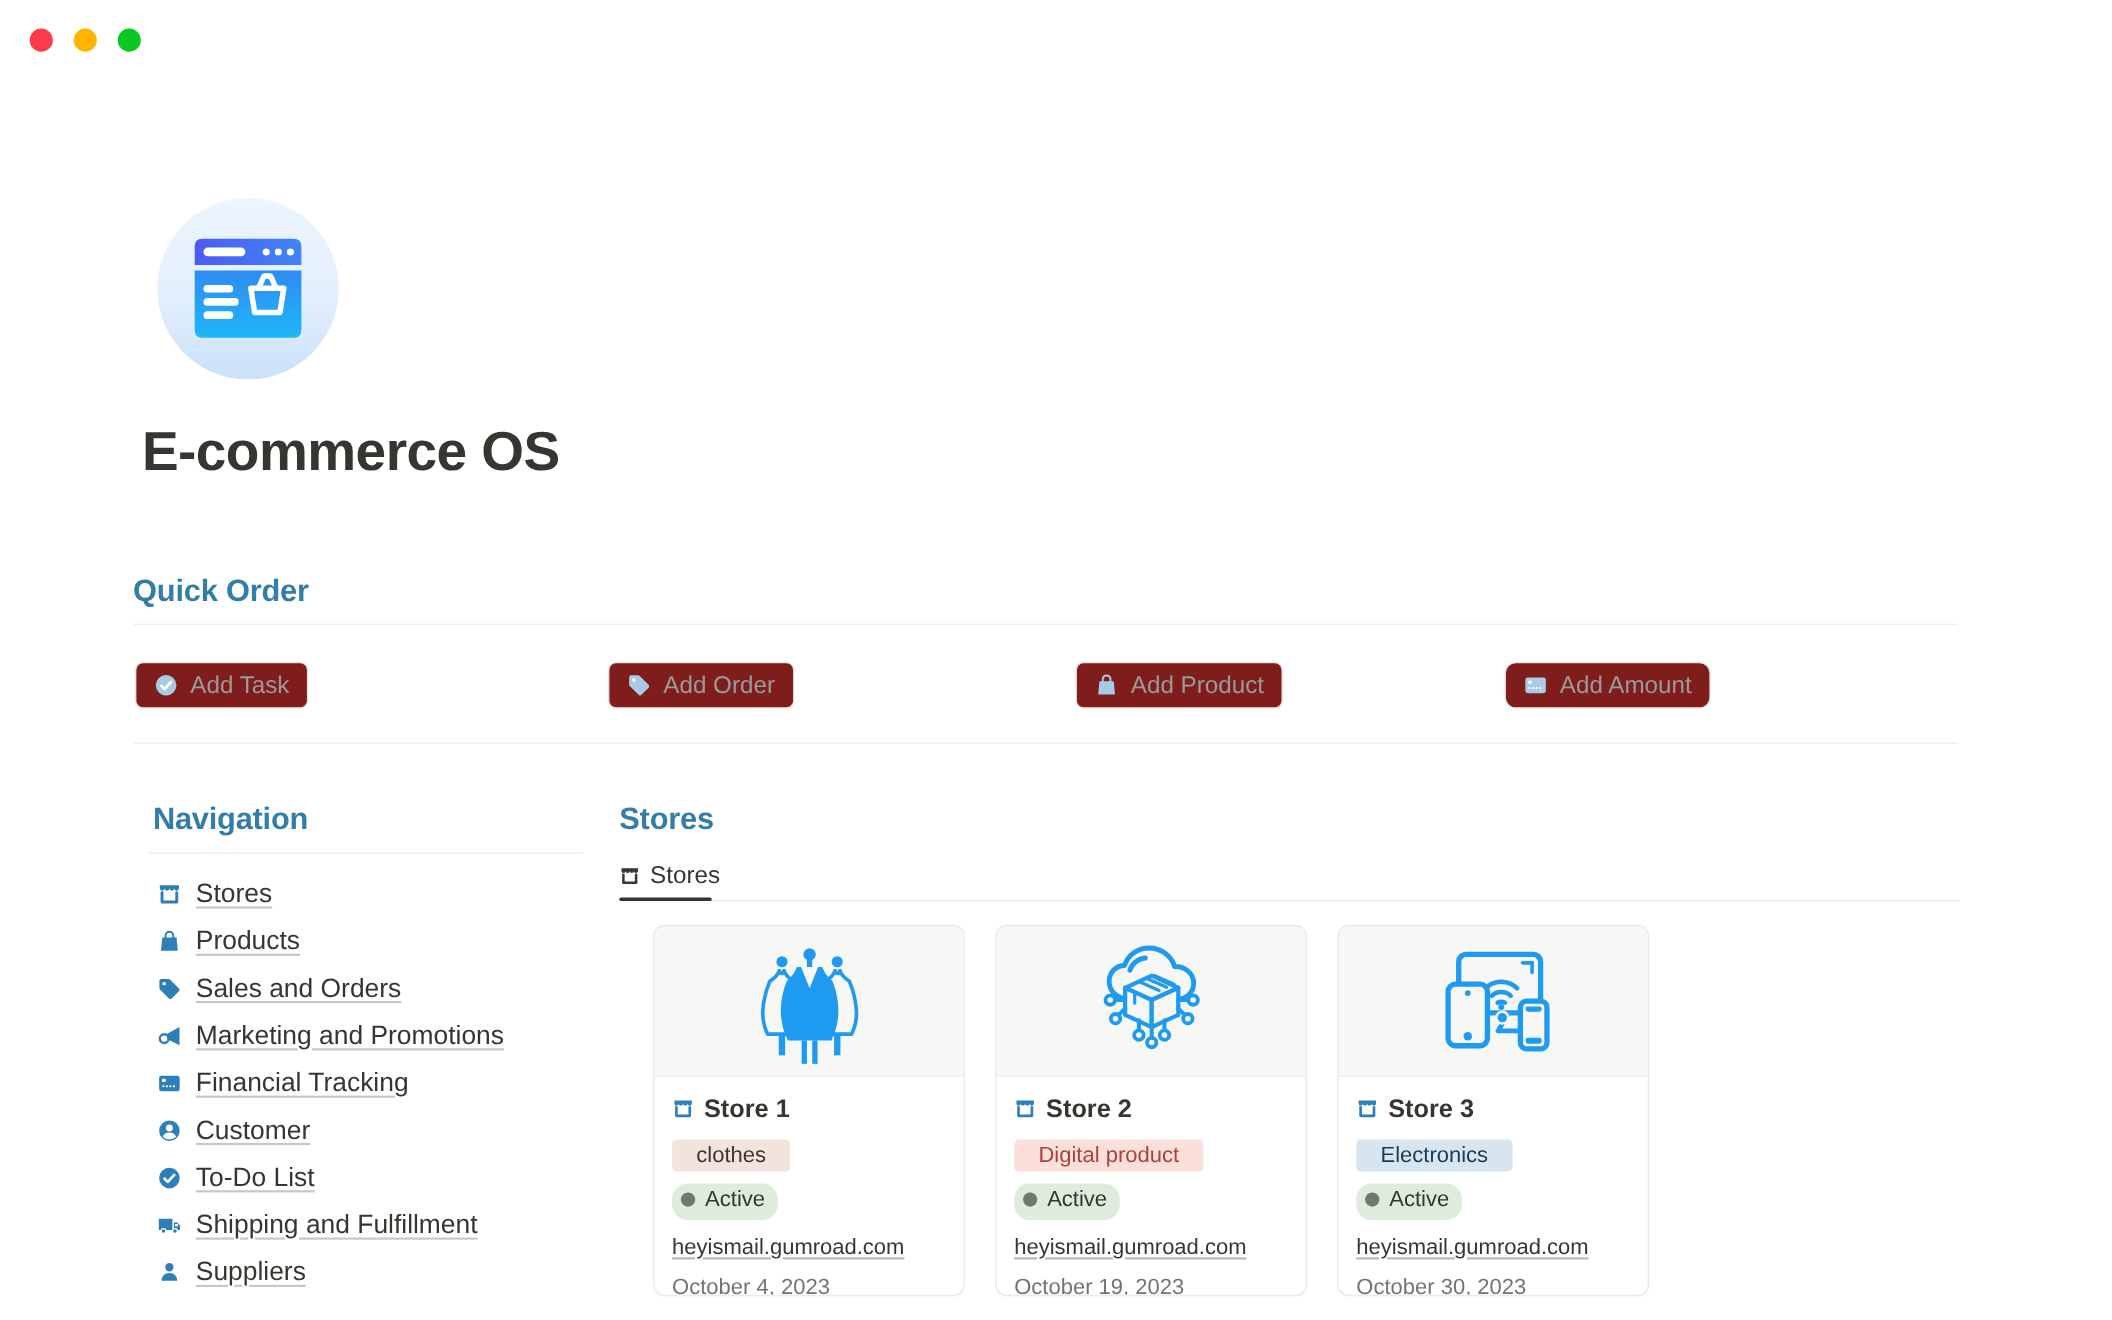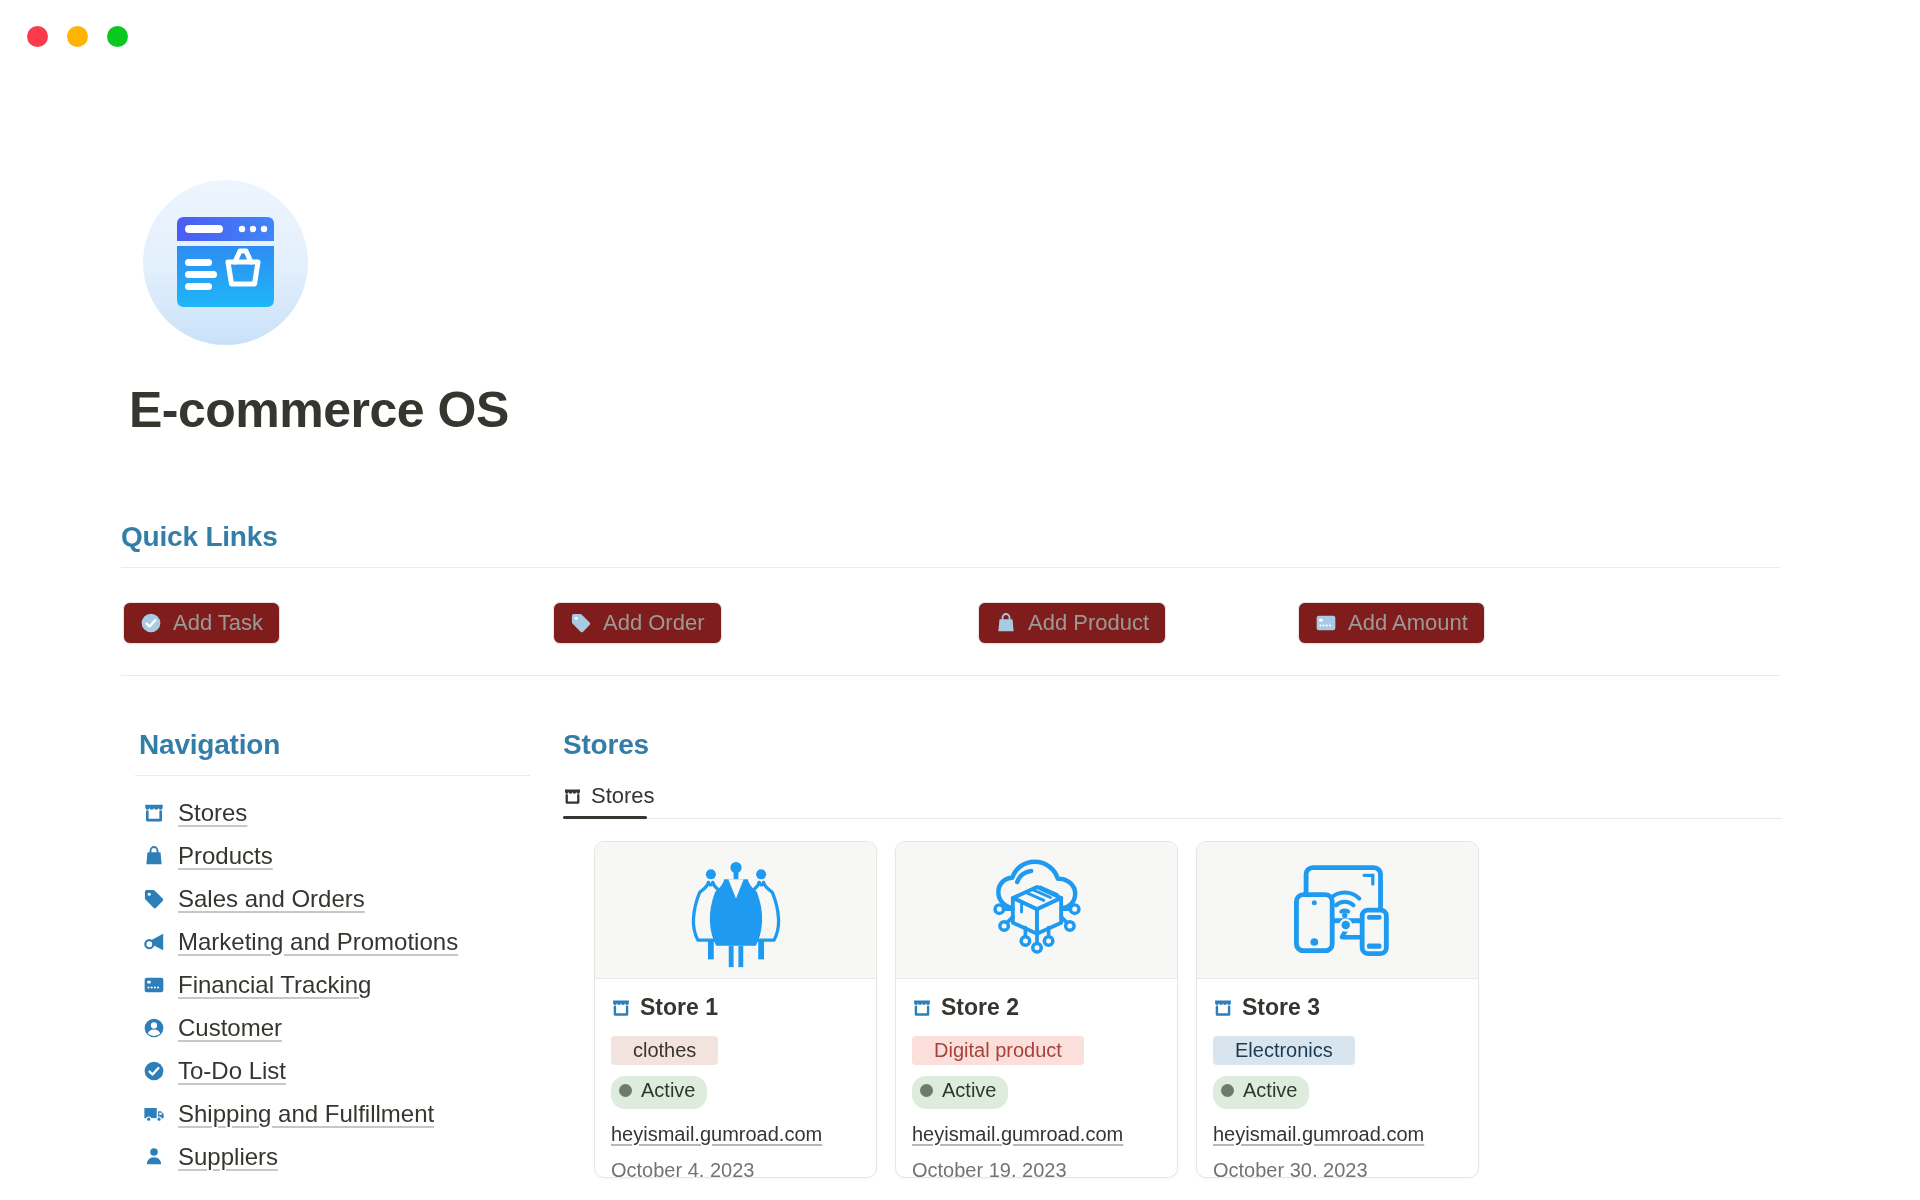"Quick Links" div.abs { text: Links -> Order }
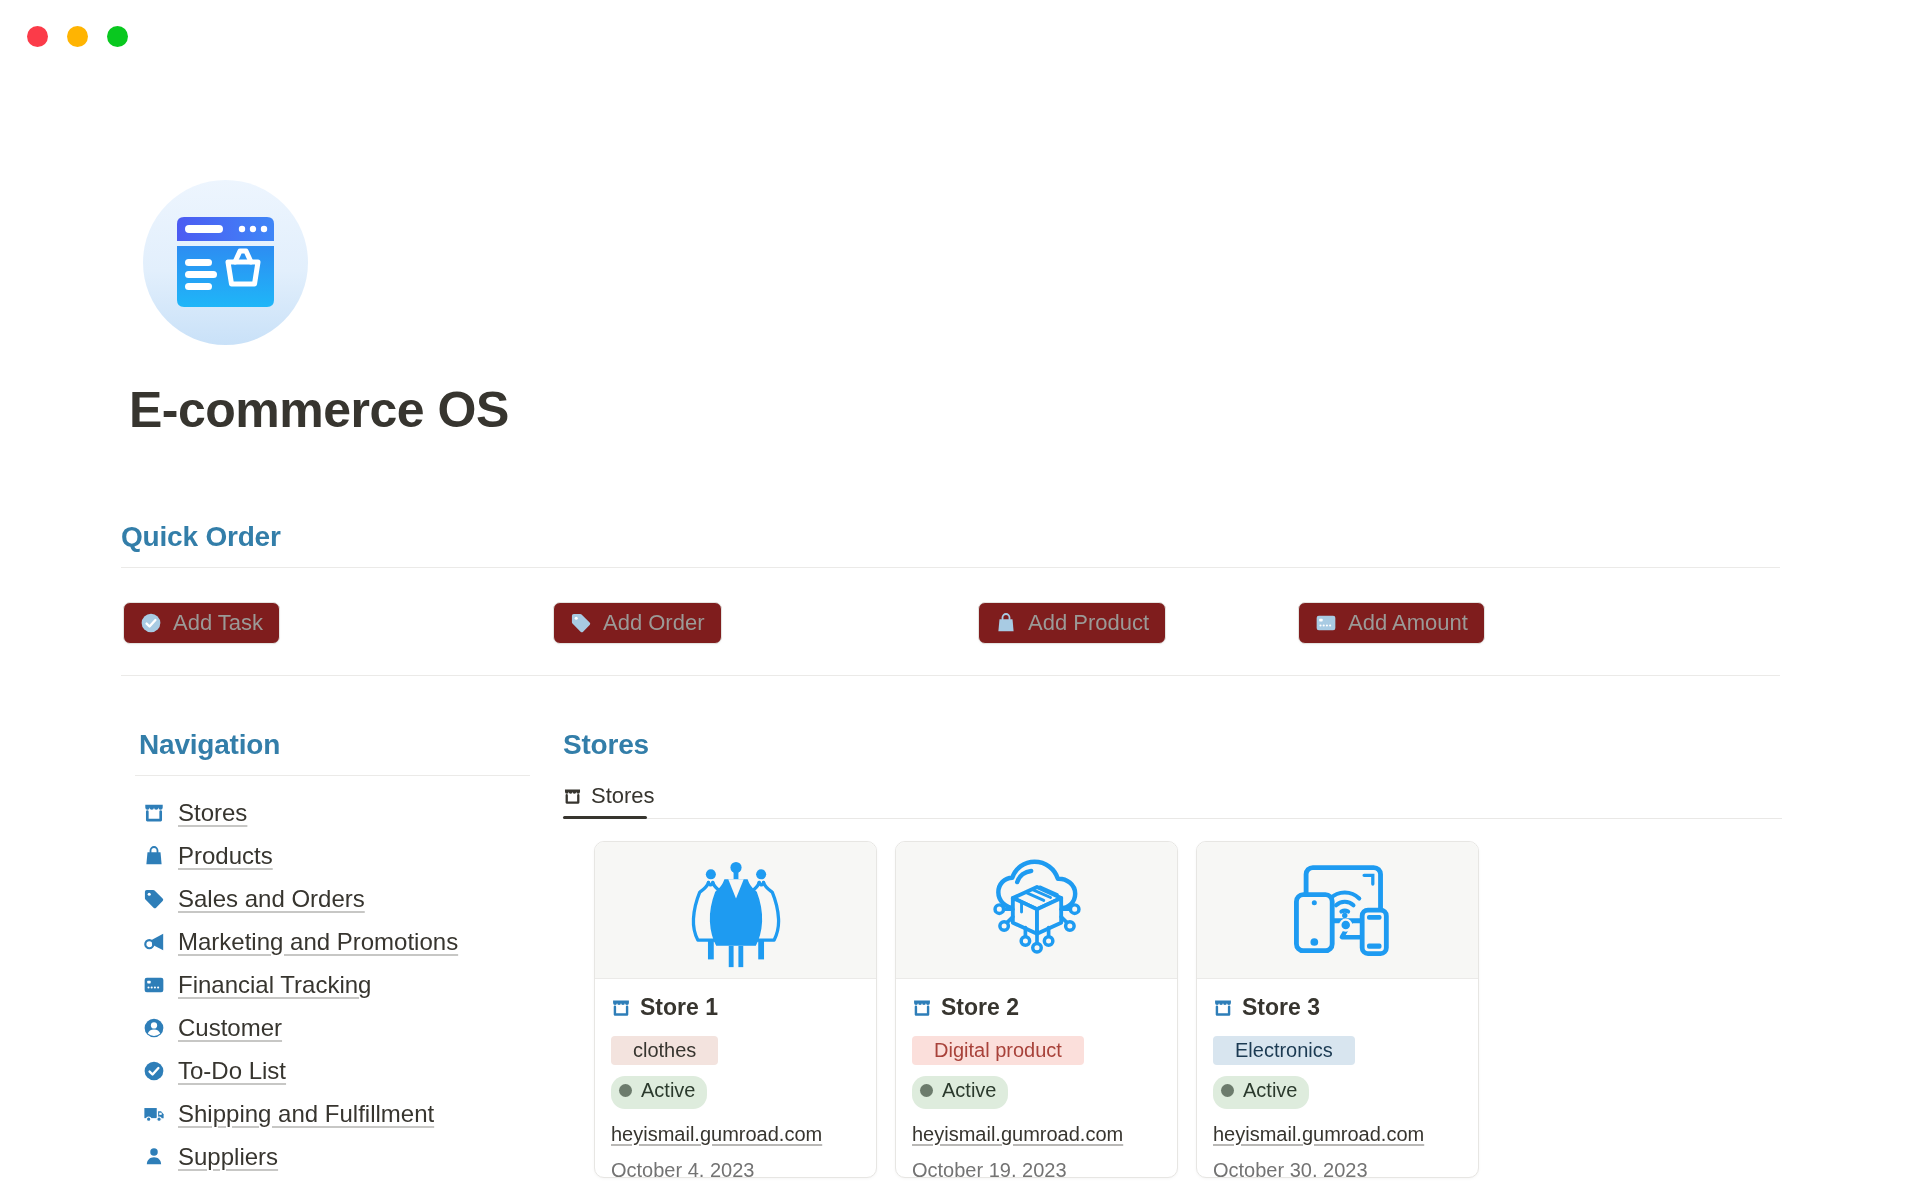"Add Amount" .b4 { border-radius: none -> 10px; left: 1298px -> 1368px }
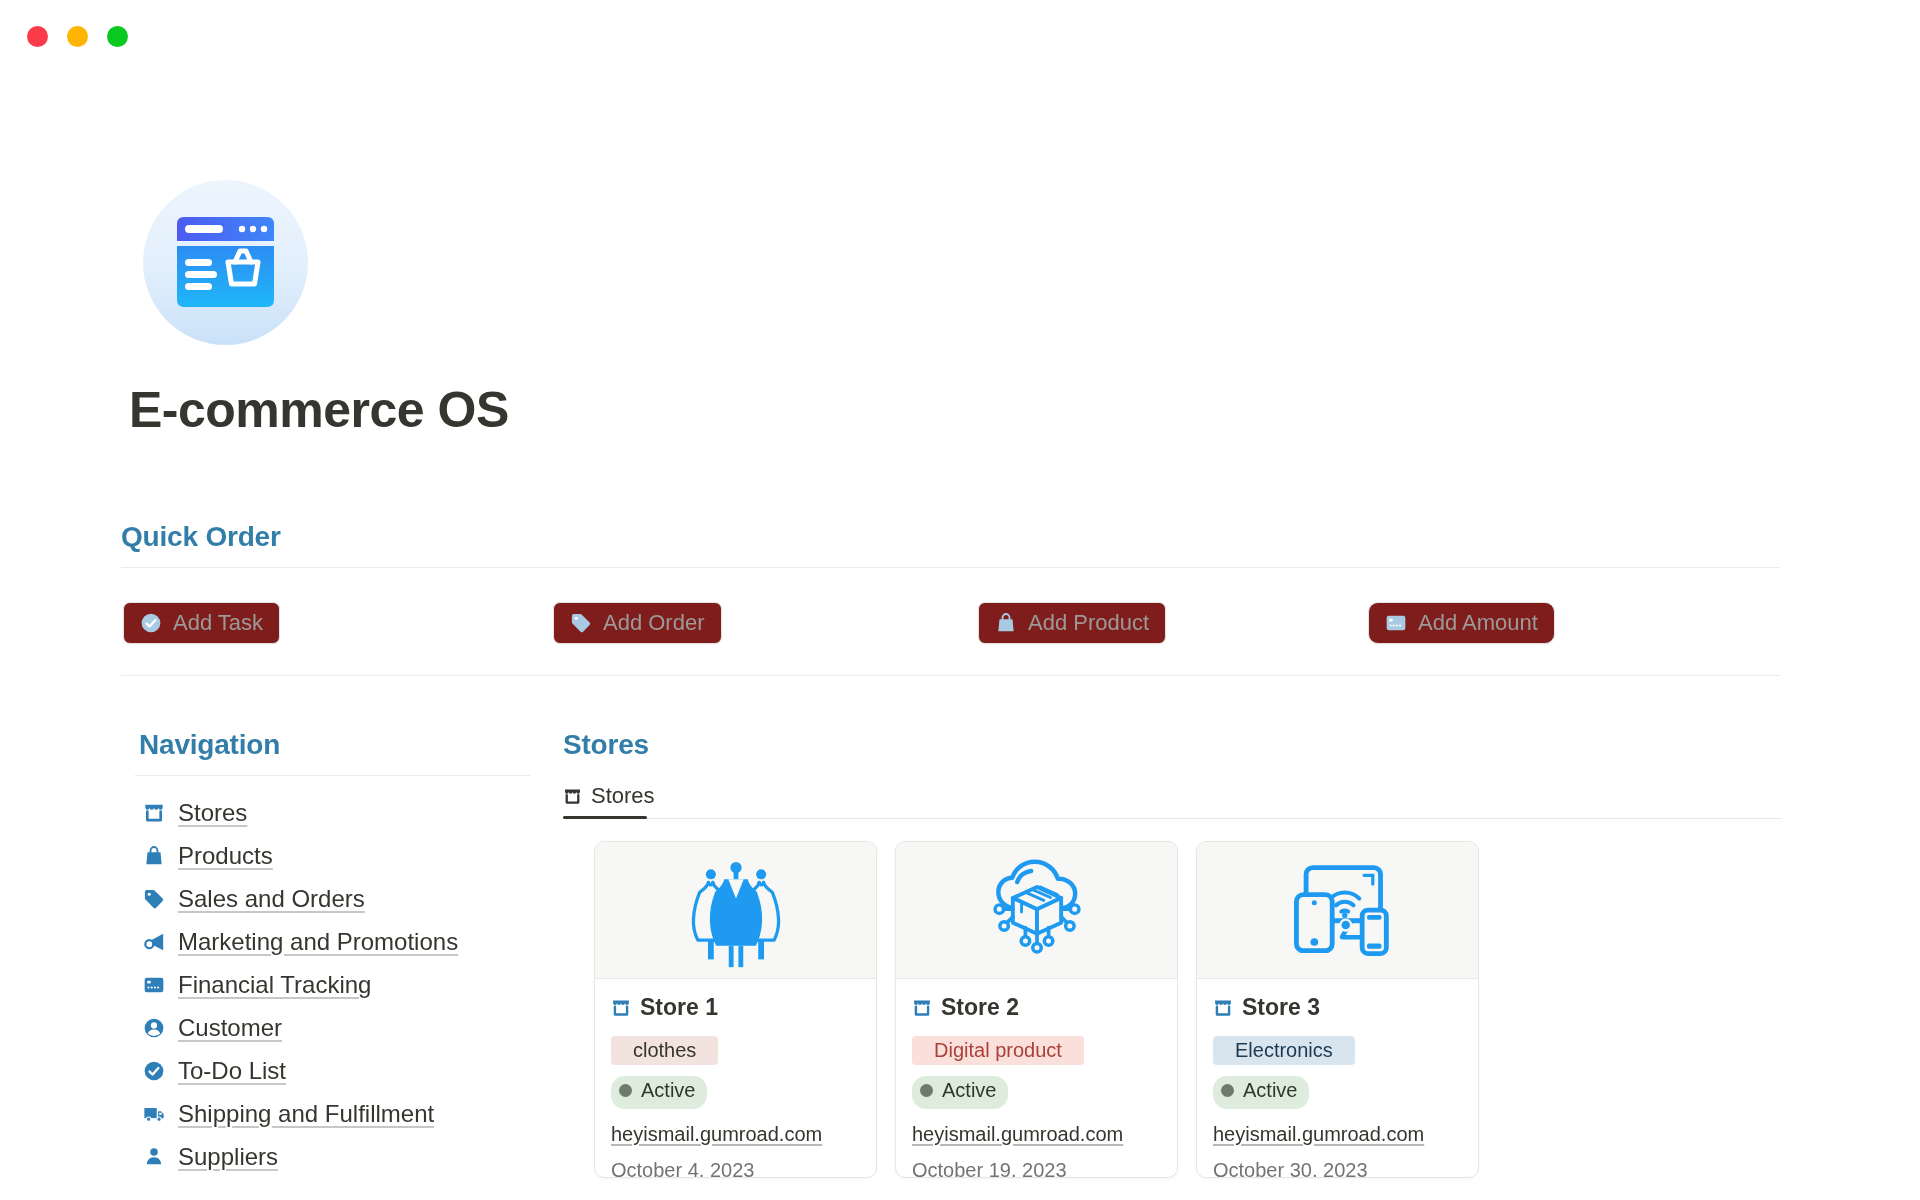"Store 1" .cards { gap: 18px -> 28px }
